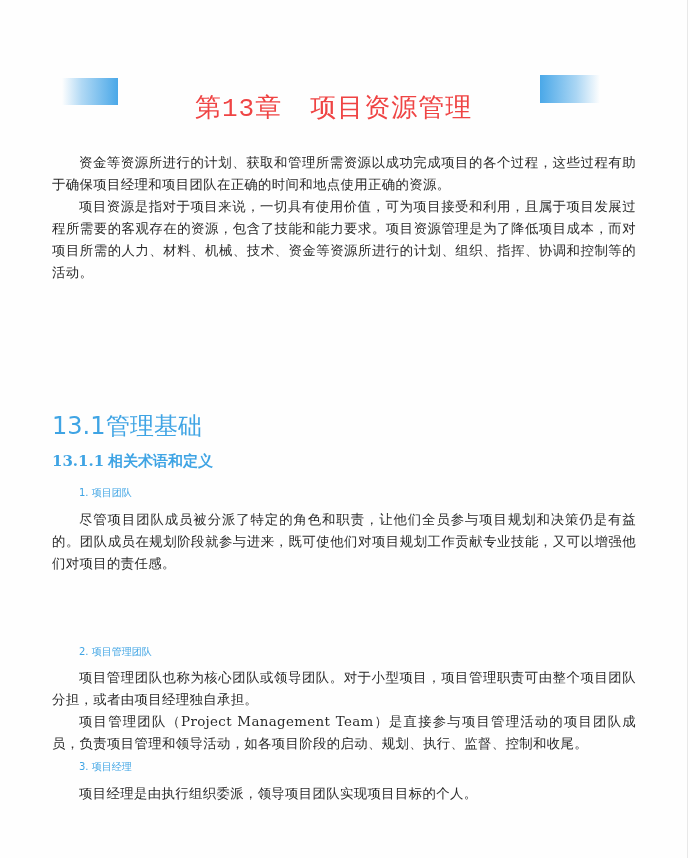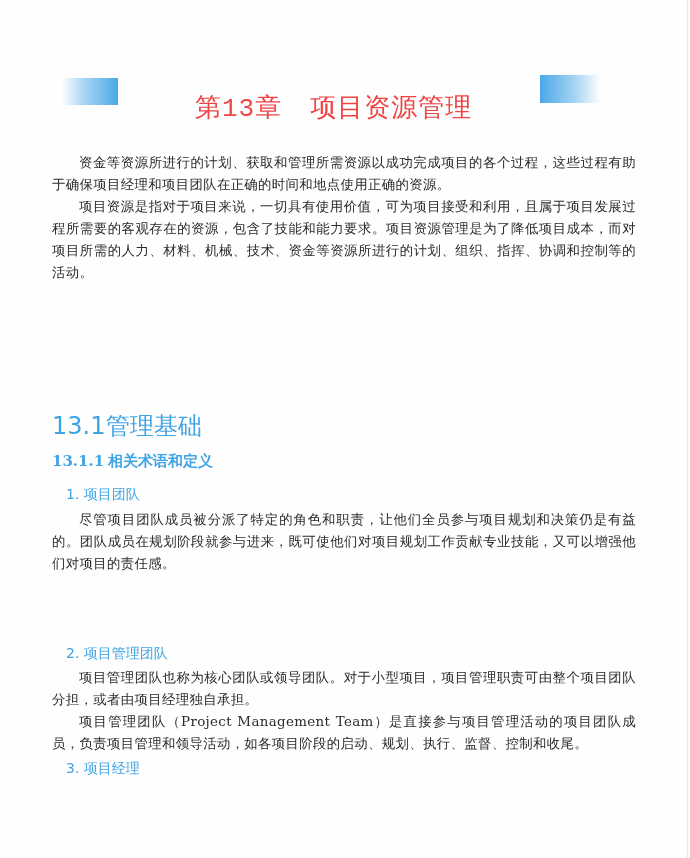"1. 项目团队" .sub-h { font-size: 14px -> 10px; left: 66px -> 79px }
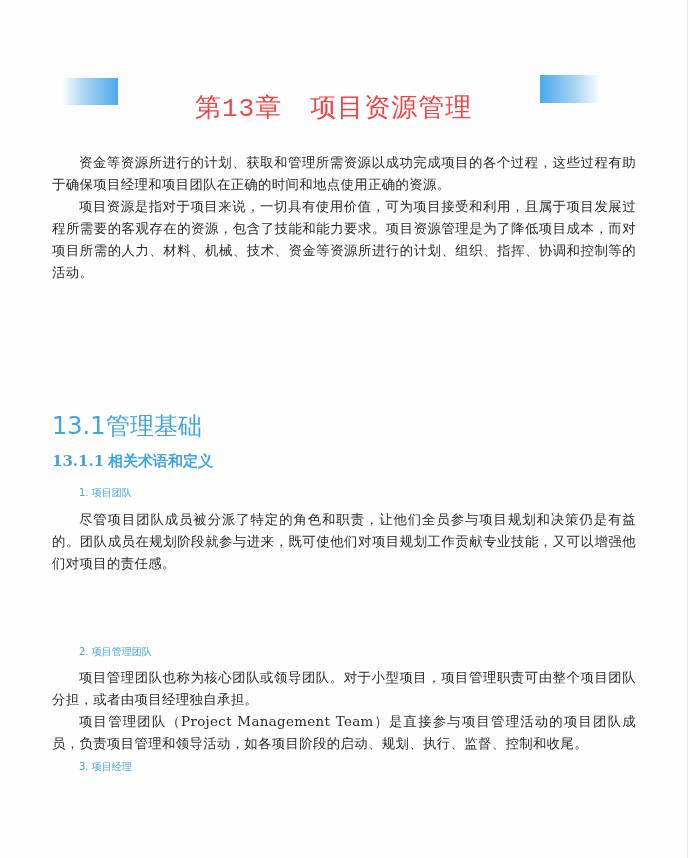"项目经理是由执行组织委派，领导项目团队实现项目目标的个人。" p.para { html: none -> <p>项目经理是由执行组织委派，领导项目团队实现项目目标的个人。</p> }
